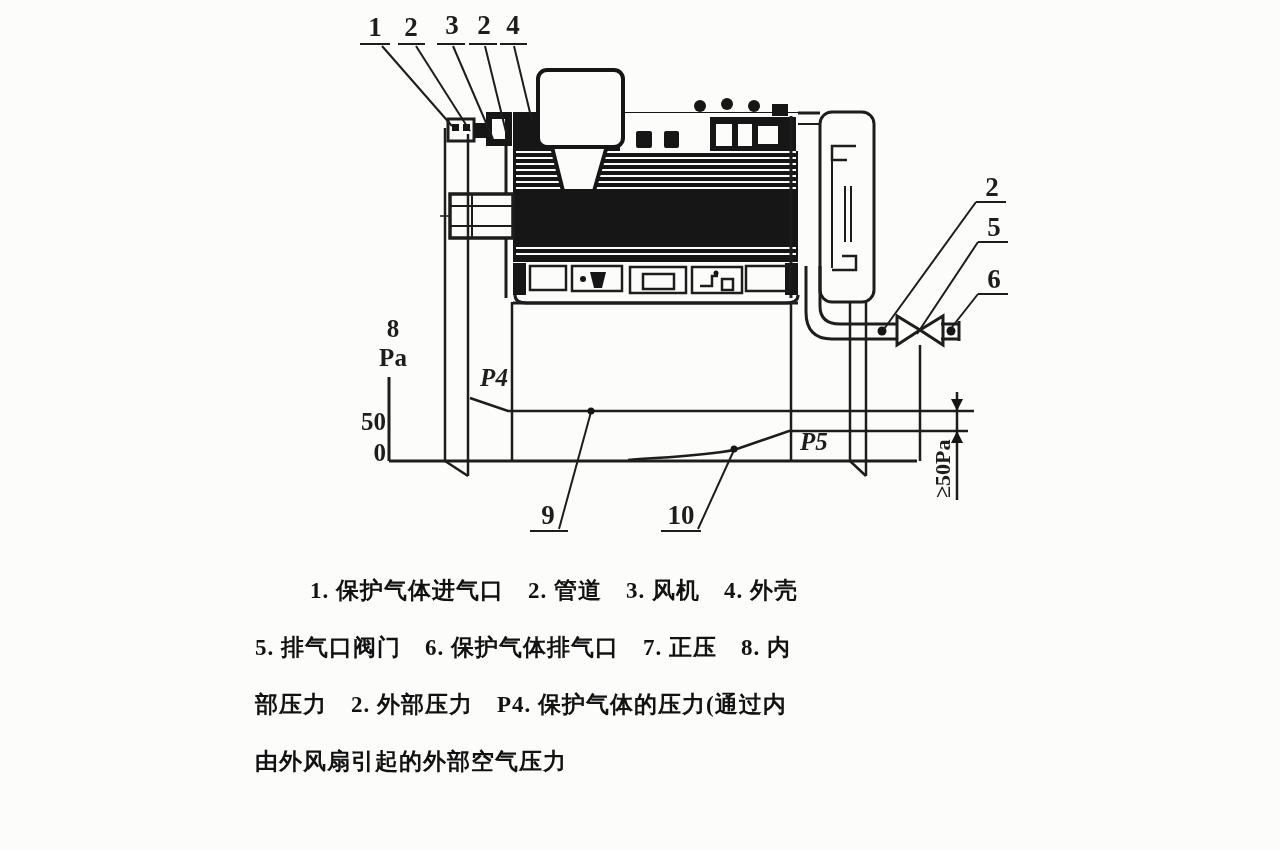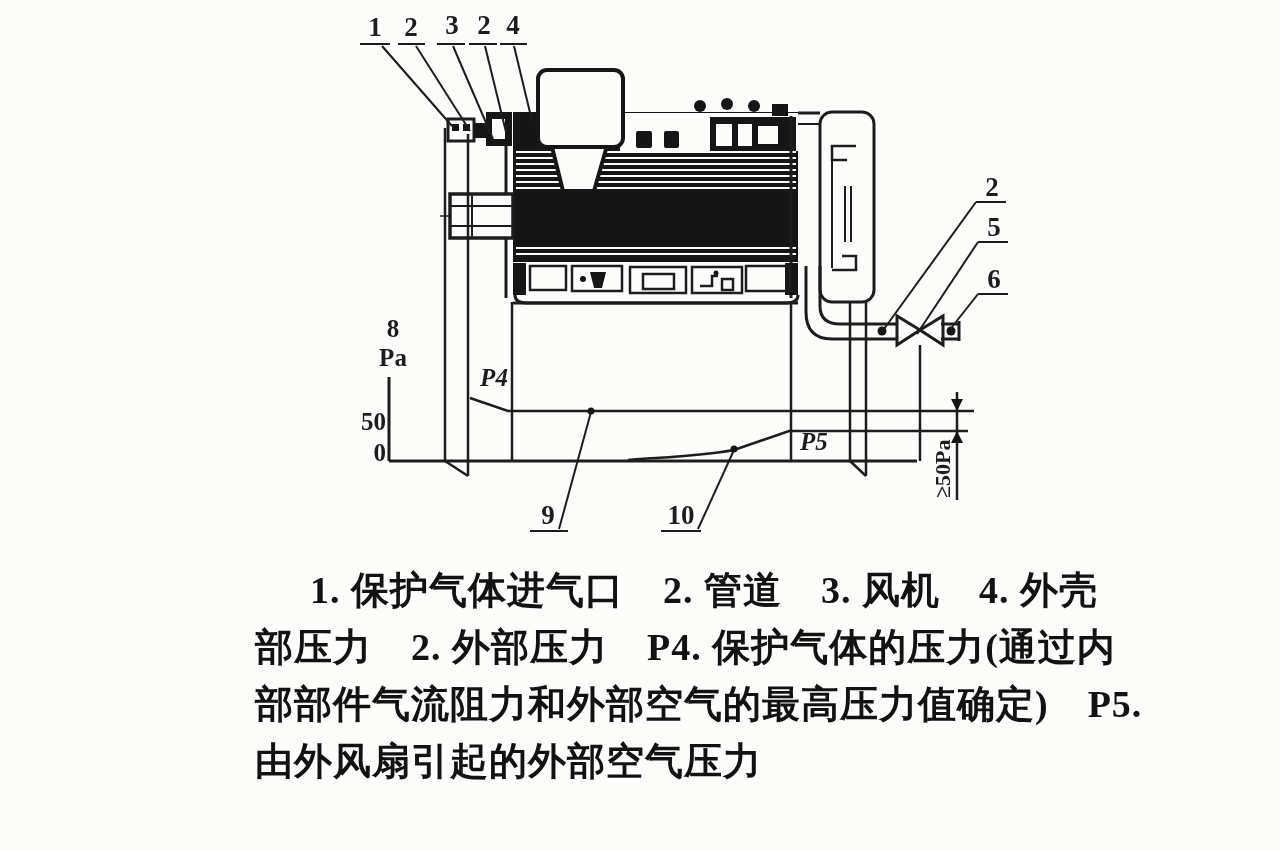"1. 保护气体进气口 2. 管道 3." #caption { font-size: 38px -> 23px }
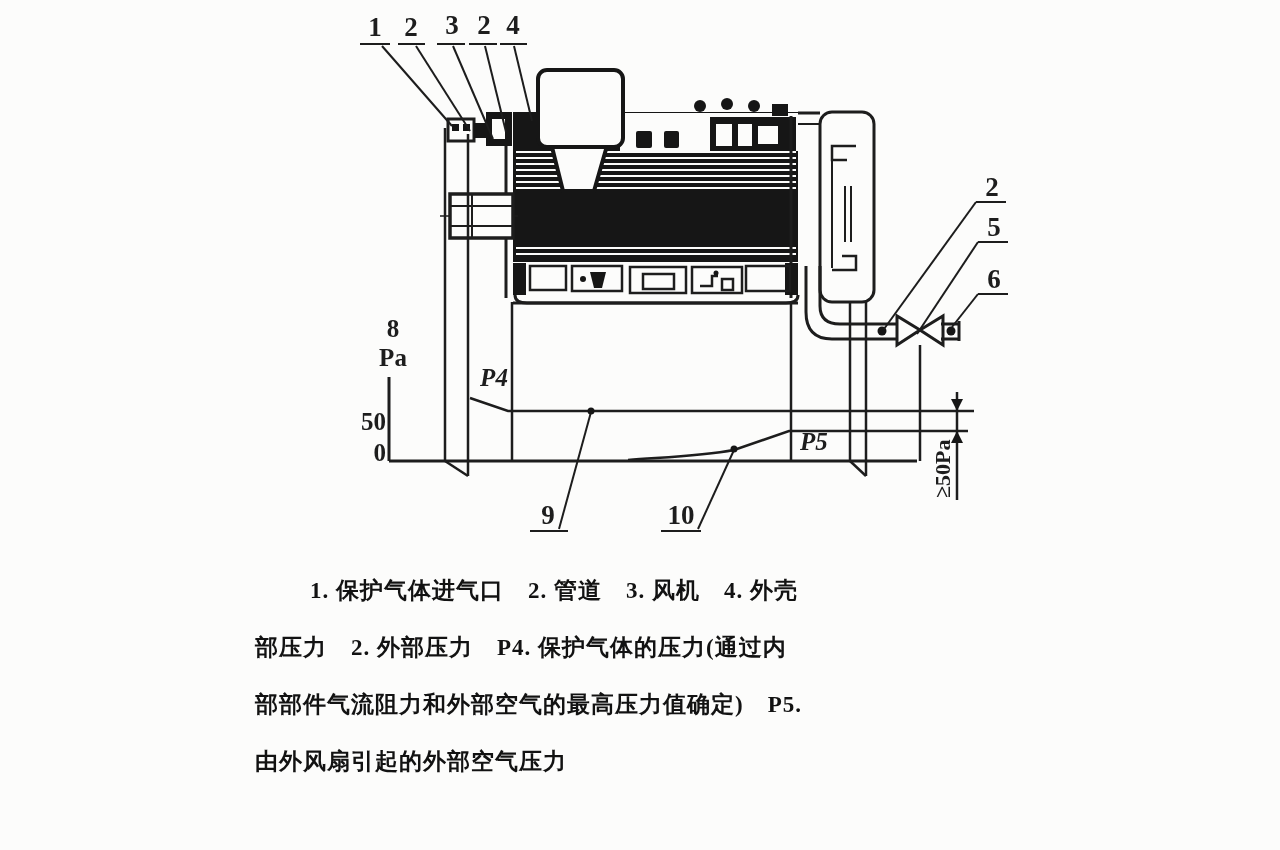"5. 排气口阀门 6. 保护气体排气口 7." div.cap-line { html: none -> <div>5. 排气口阀门 6. 保护气体排气口 7. 正压 8. 内</div> }
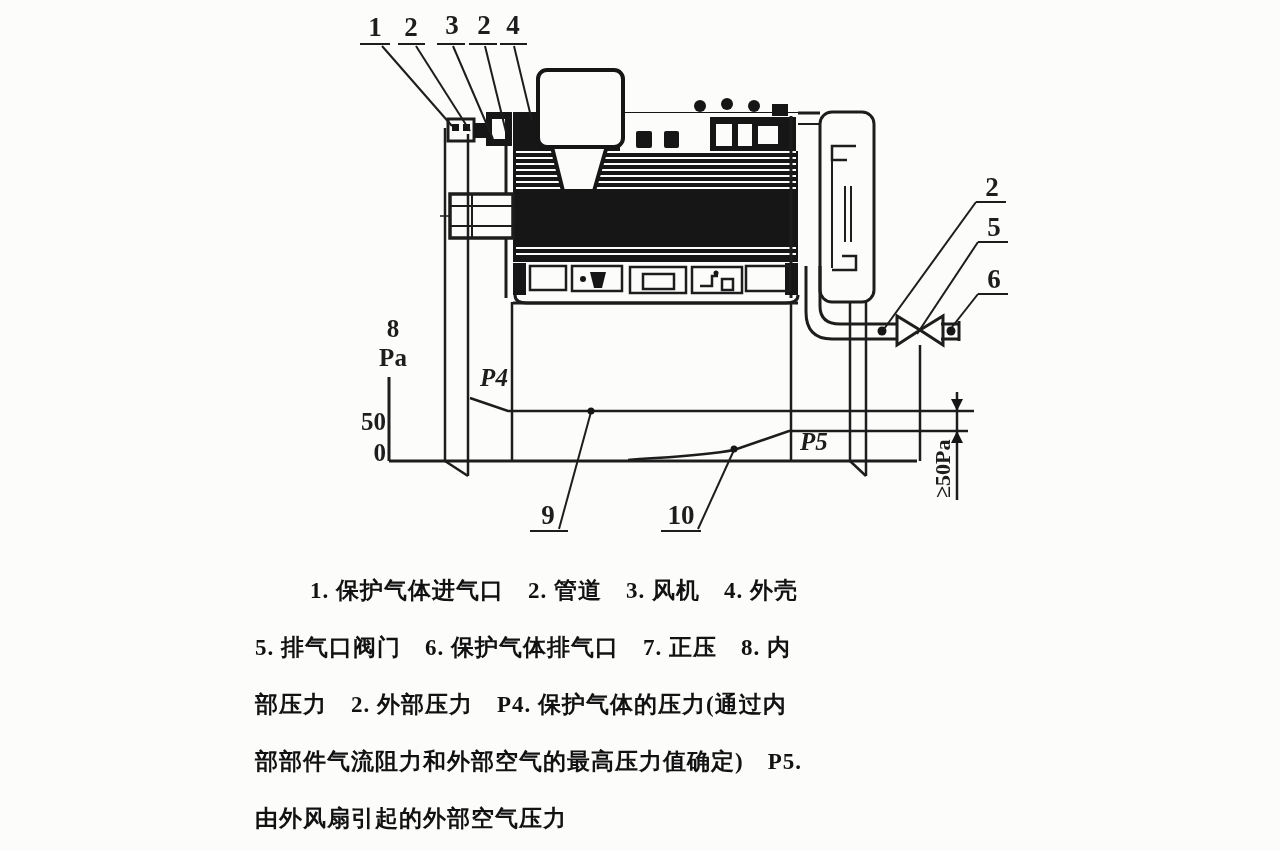"部部件气流阻力和外部空气的最高压力值确定) P5." div.cap-line { html: <div>部部件气流阻力和外部空气的最高压力值确定) P5.</div> -> none }
